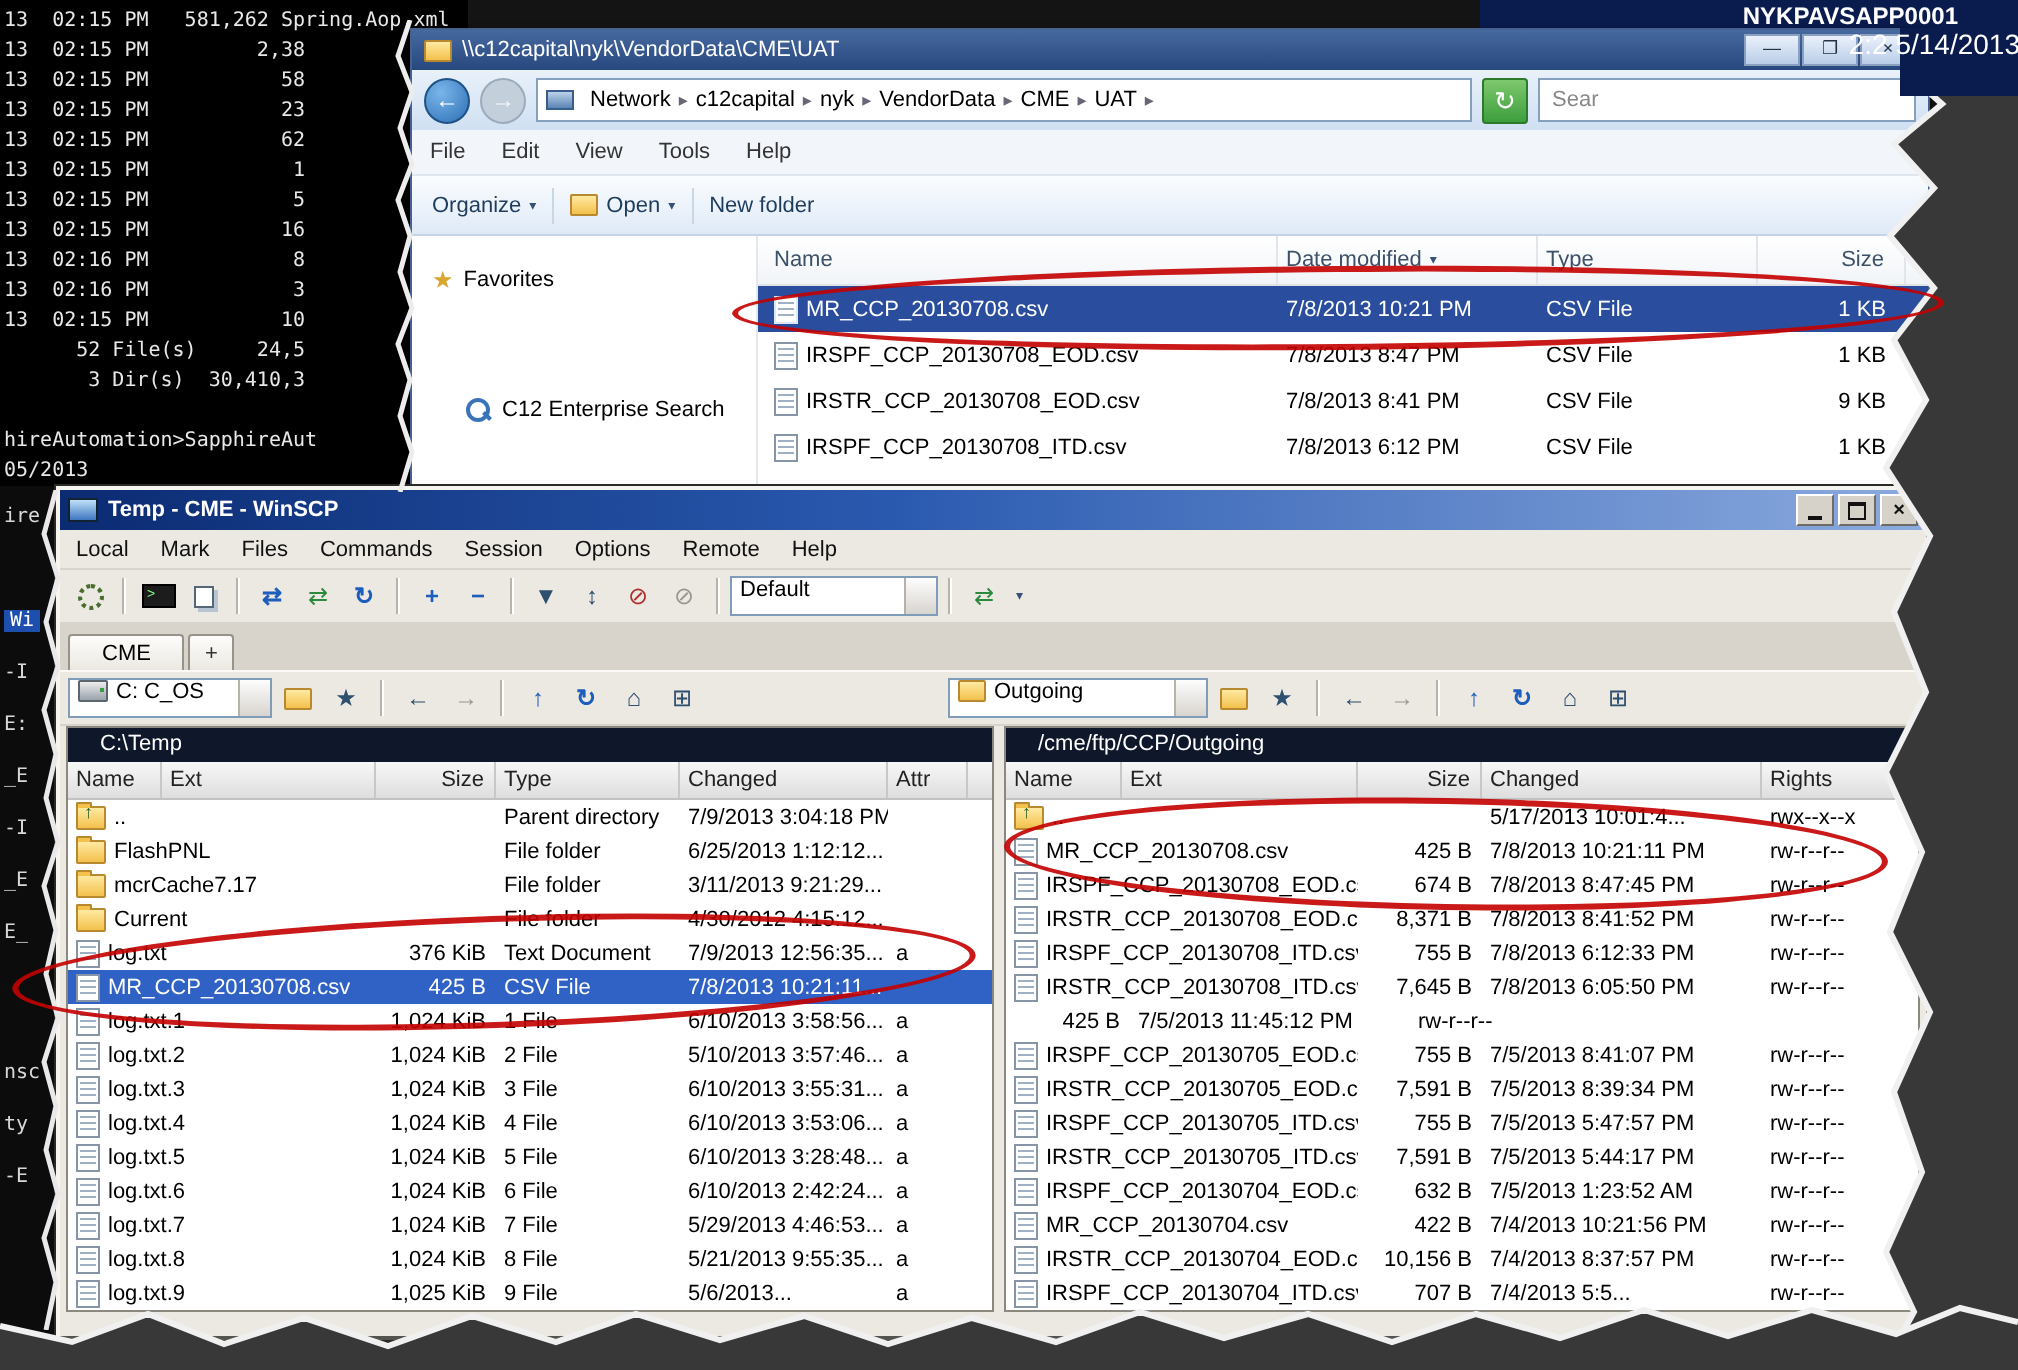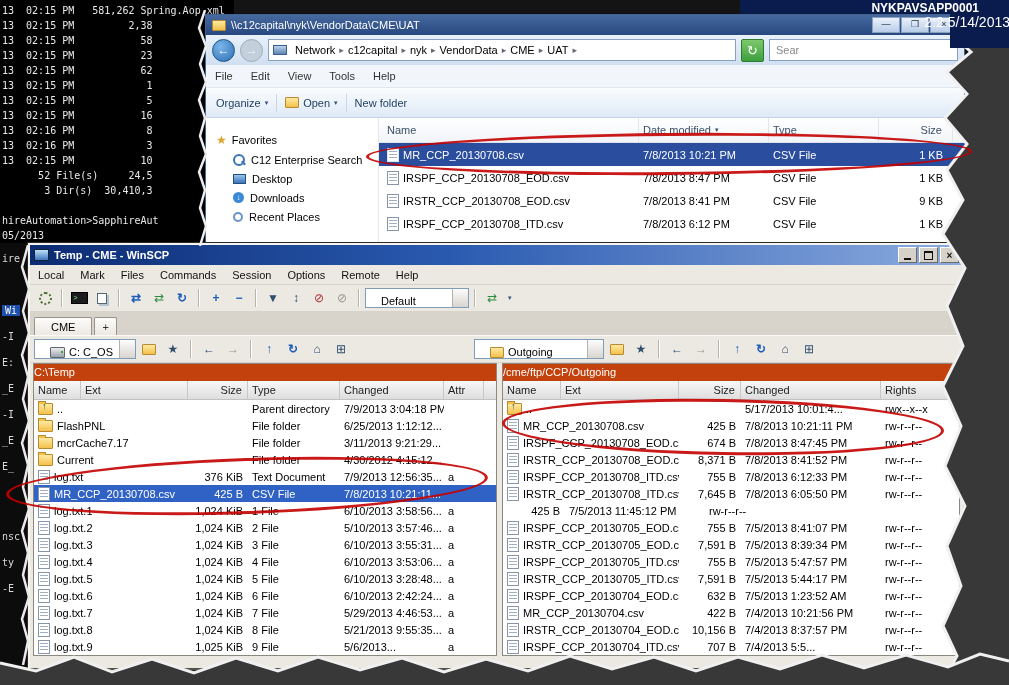"C12 Enterprise Search" .fav-item { margin-top: none -> 45px }
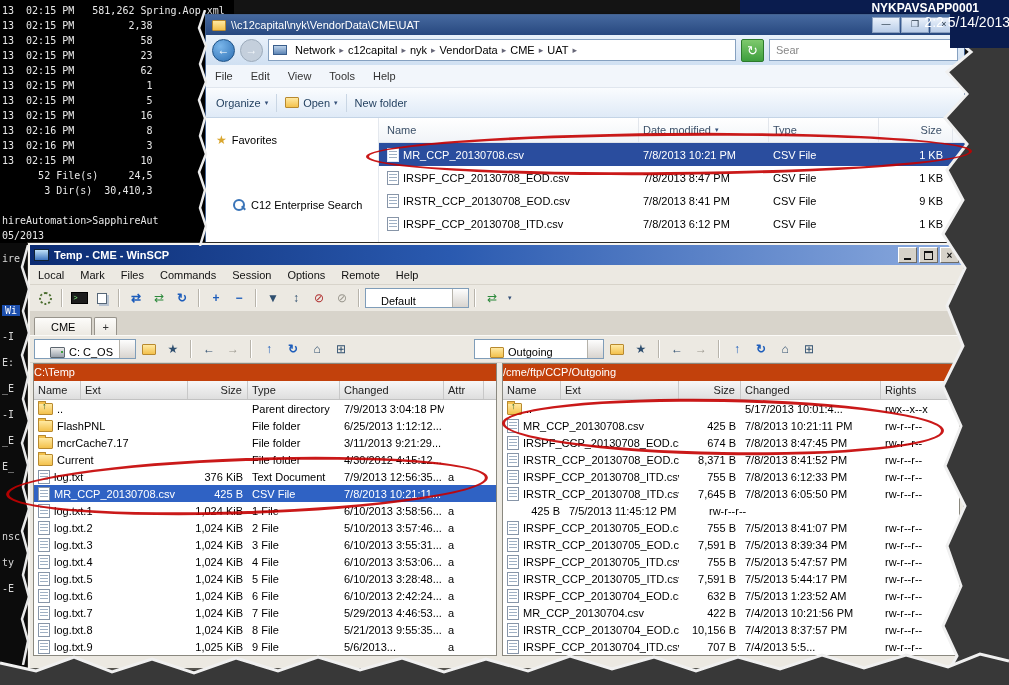"Default" .combo { align-items: flex-end -> flex-start; padding-left: 15px -> 4px }
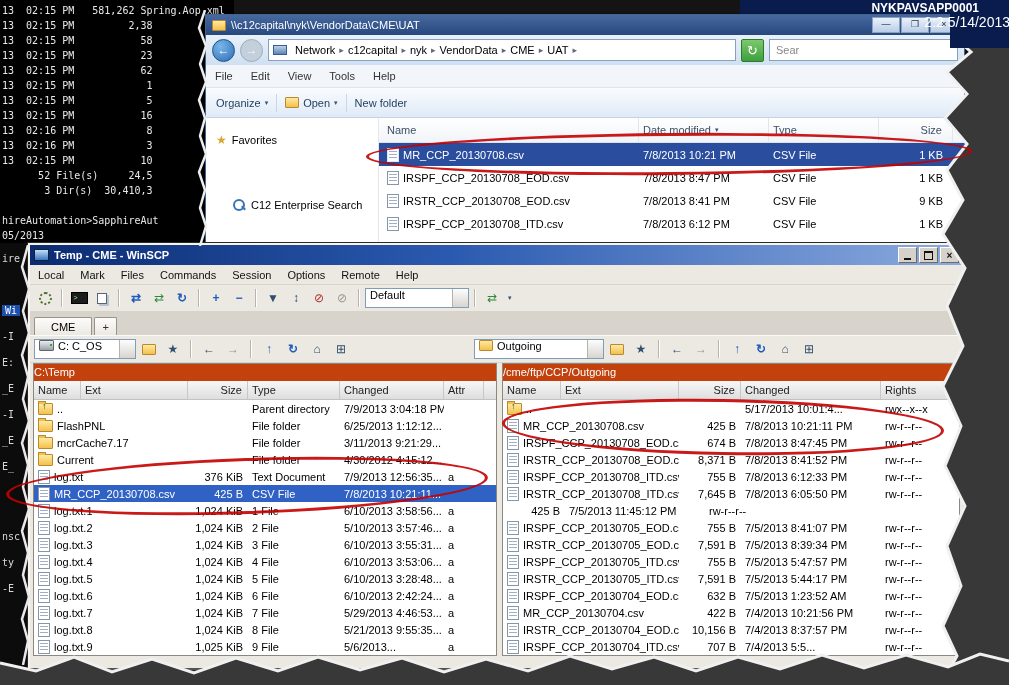"C:\Temp" .p-path { background: #c2410c -> #0f172a; padding-left: 0 -> 16px }
